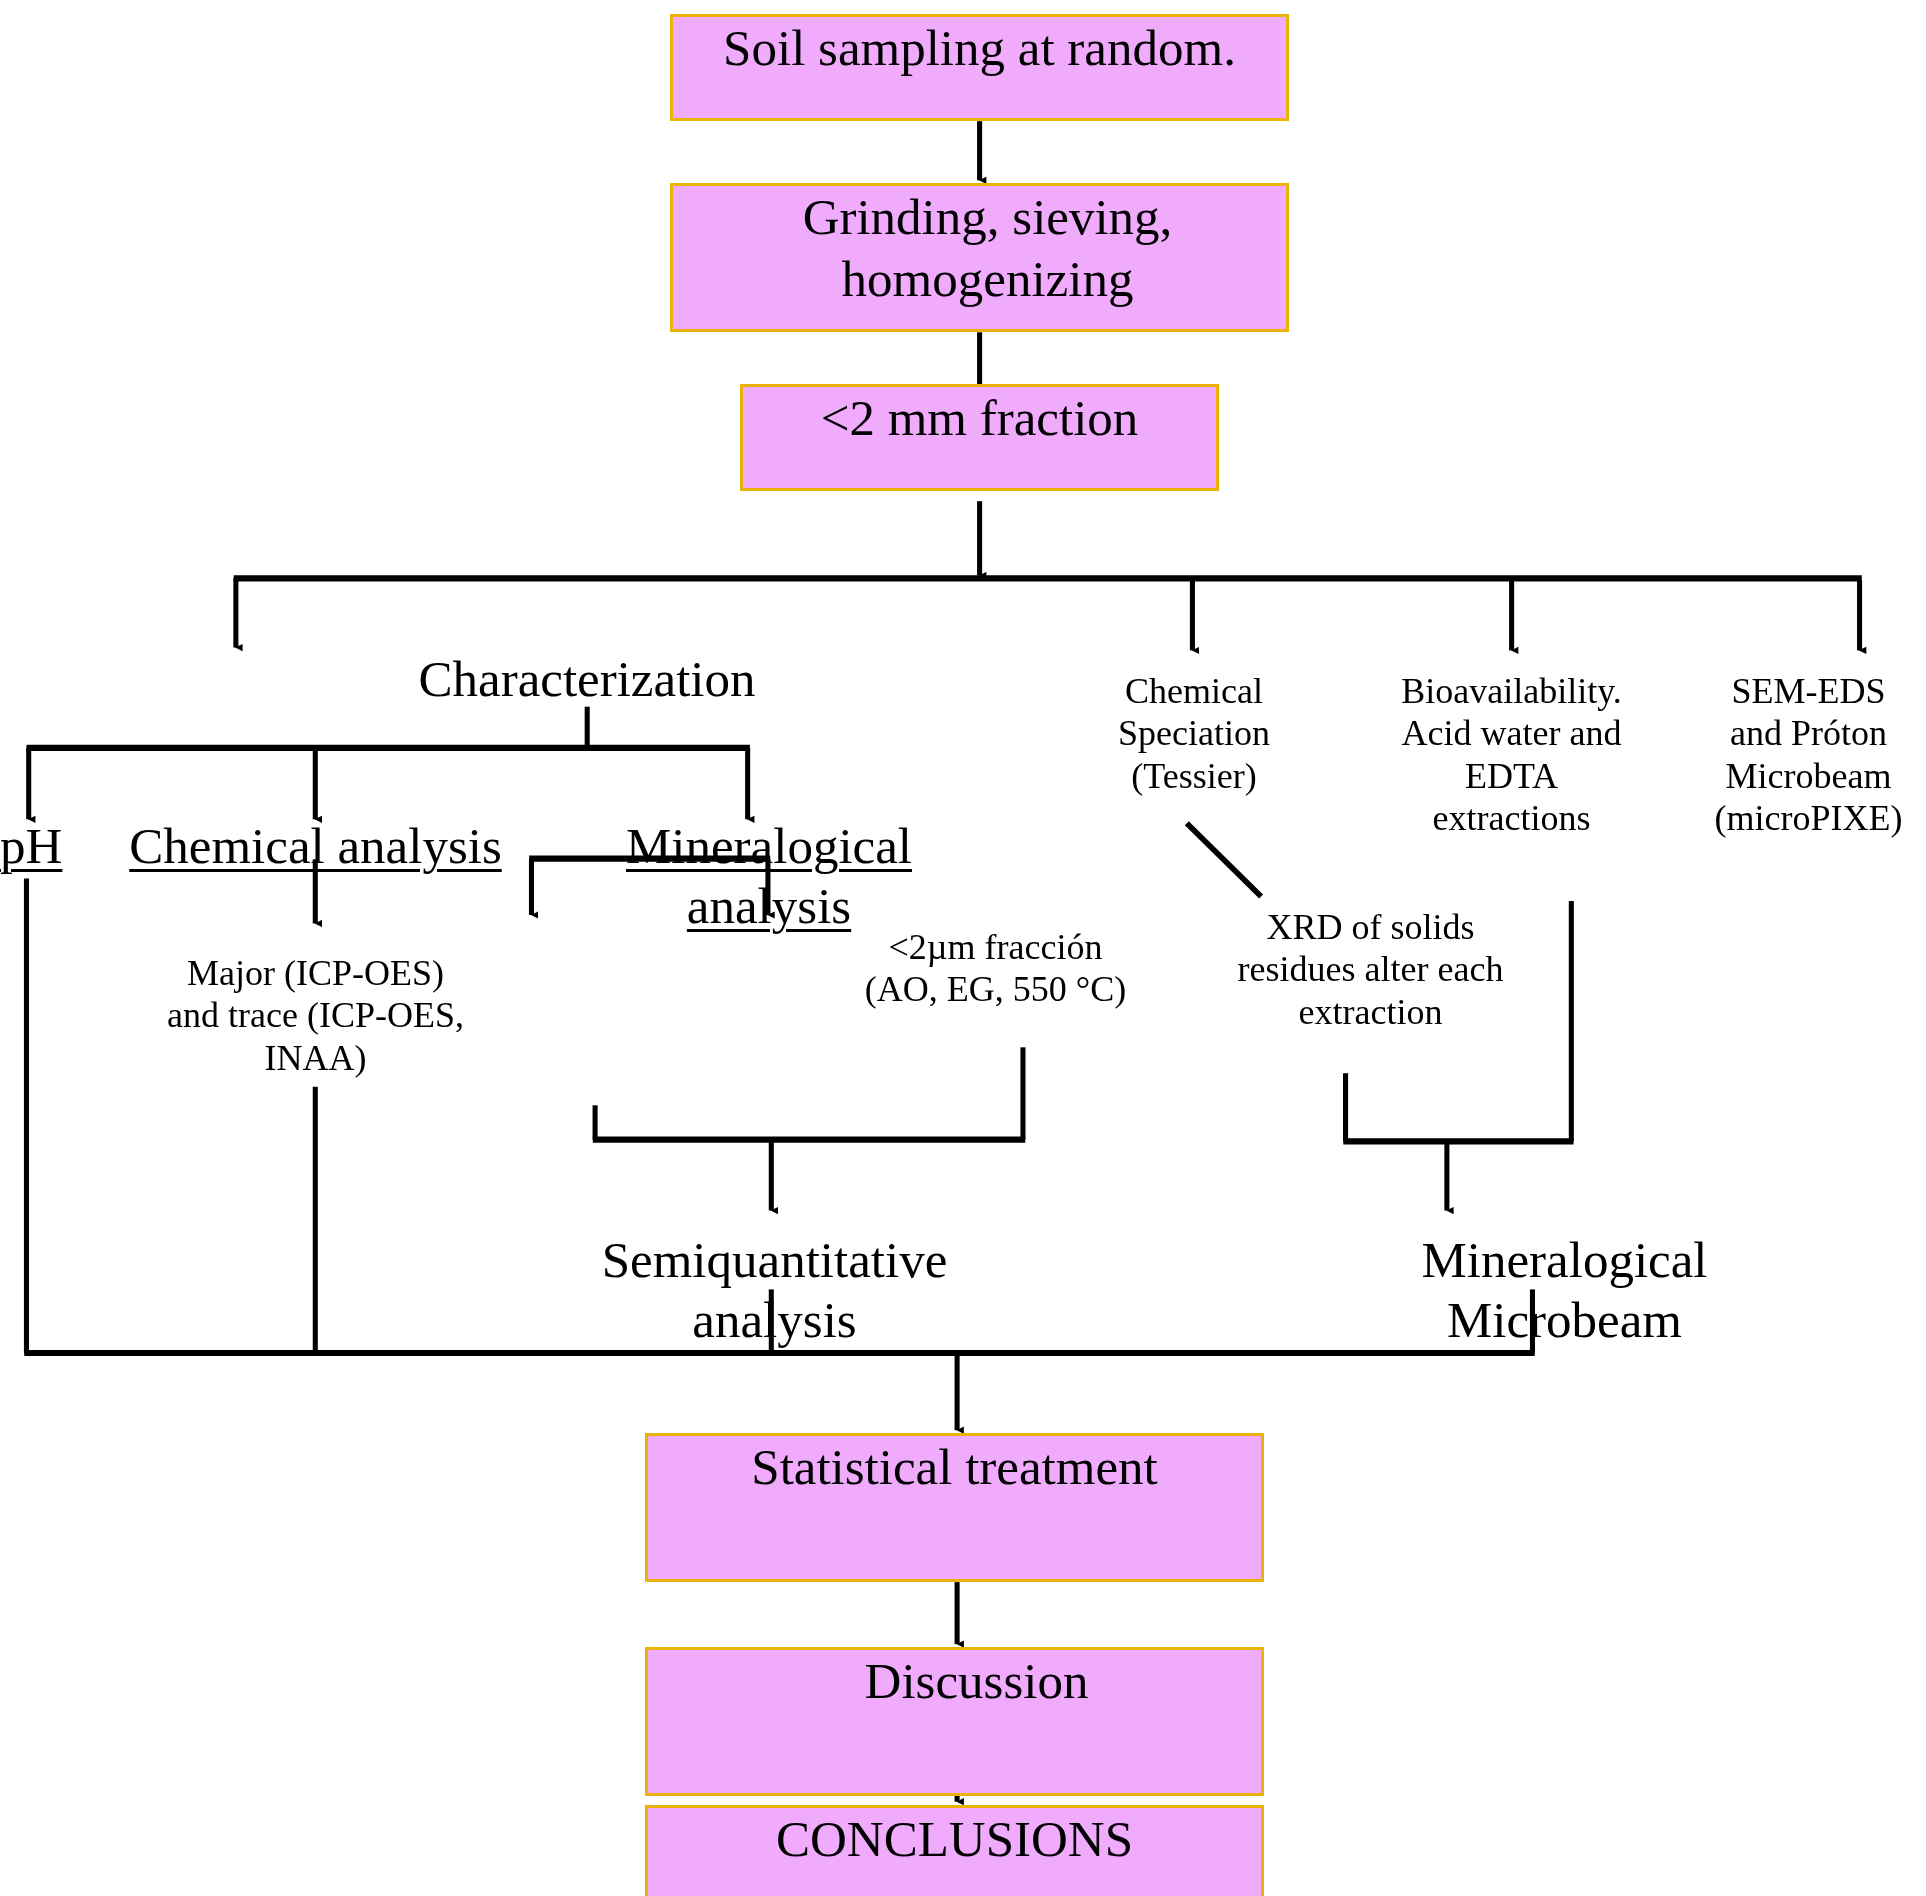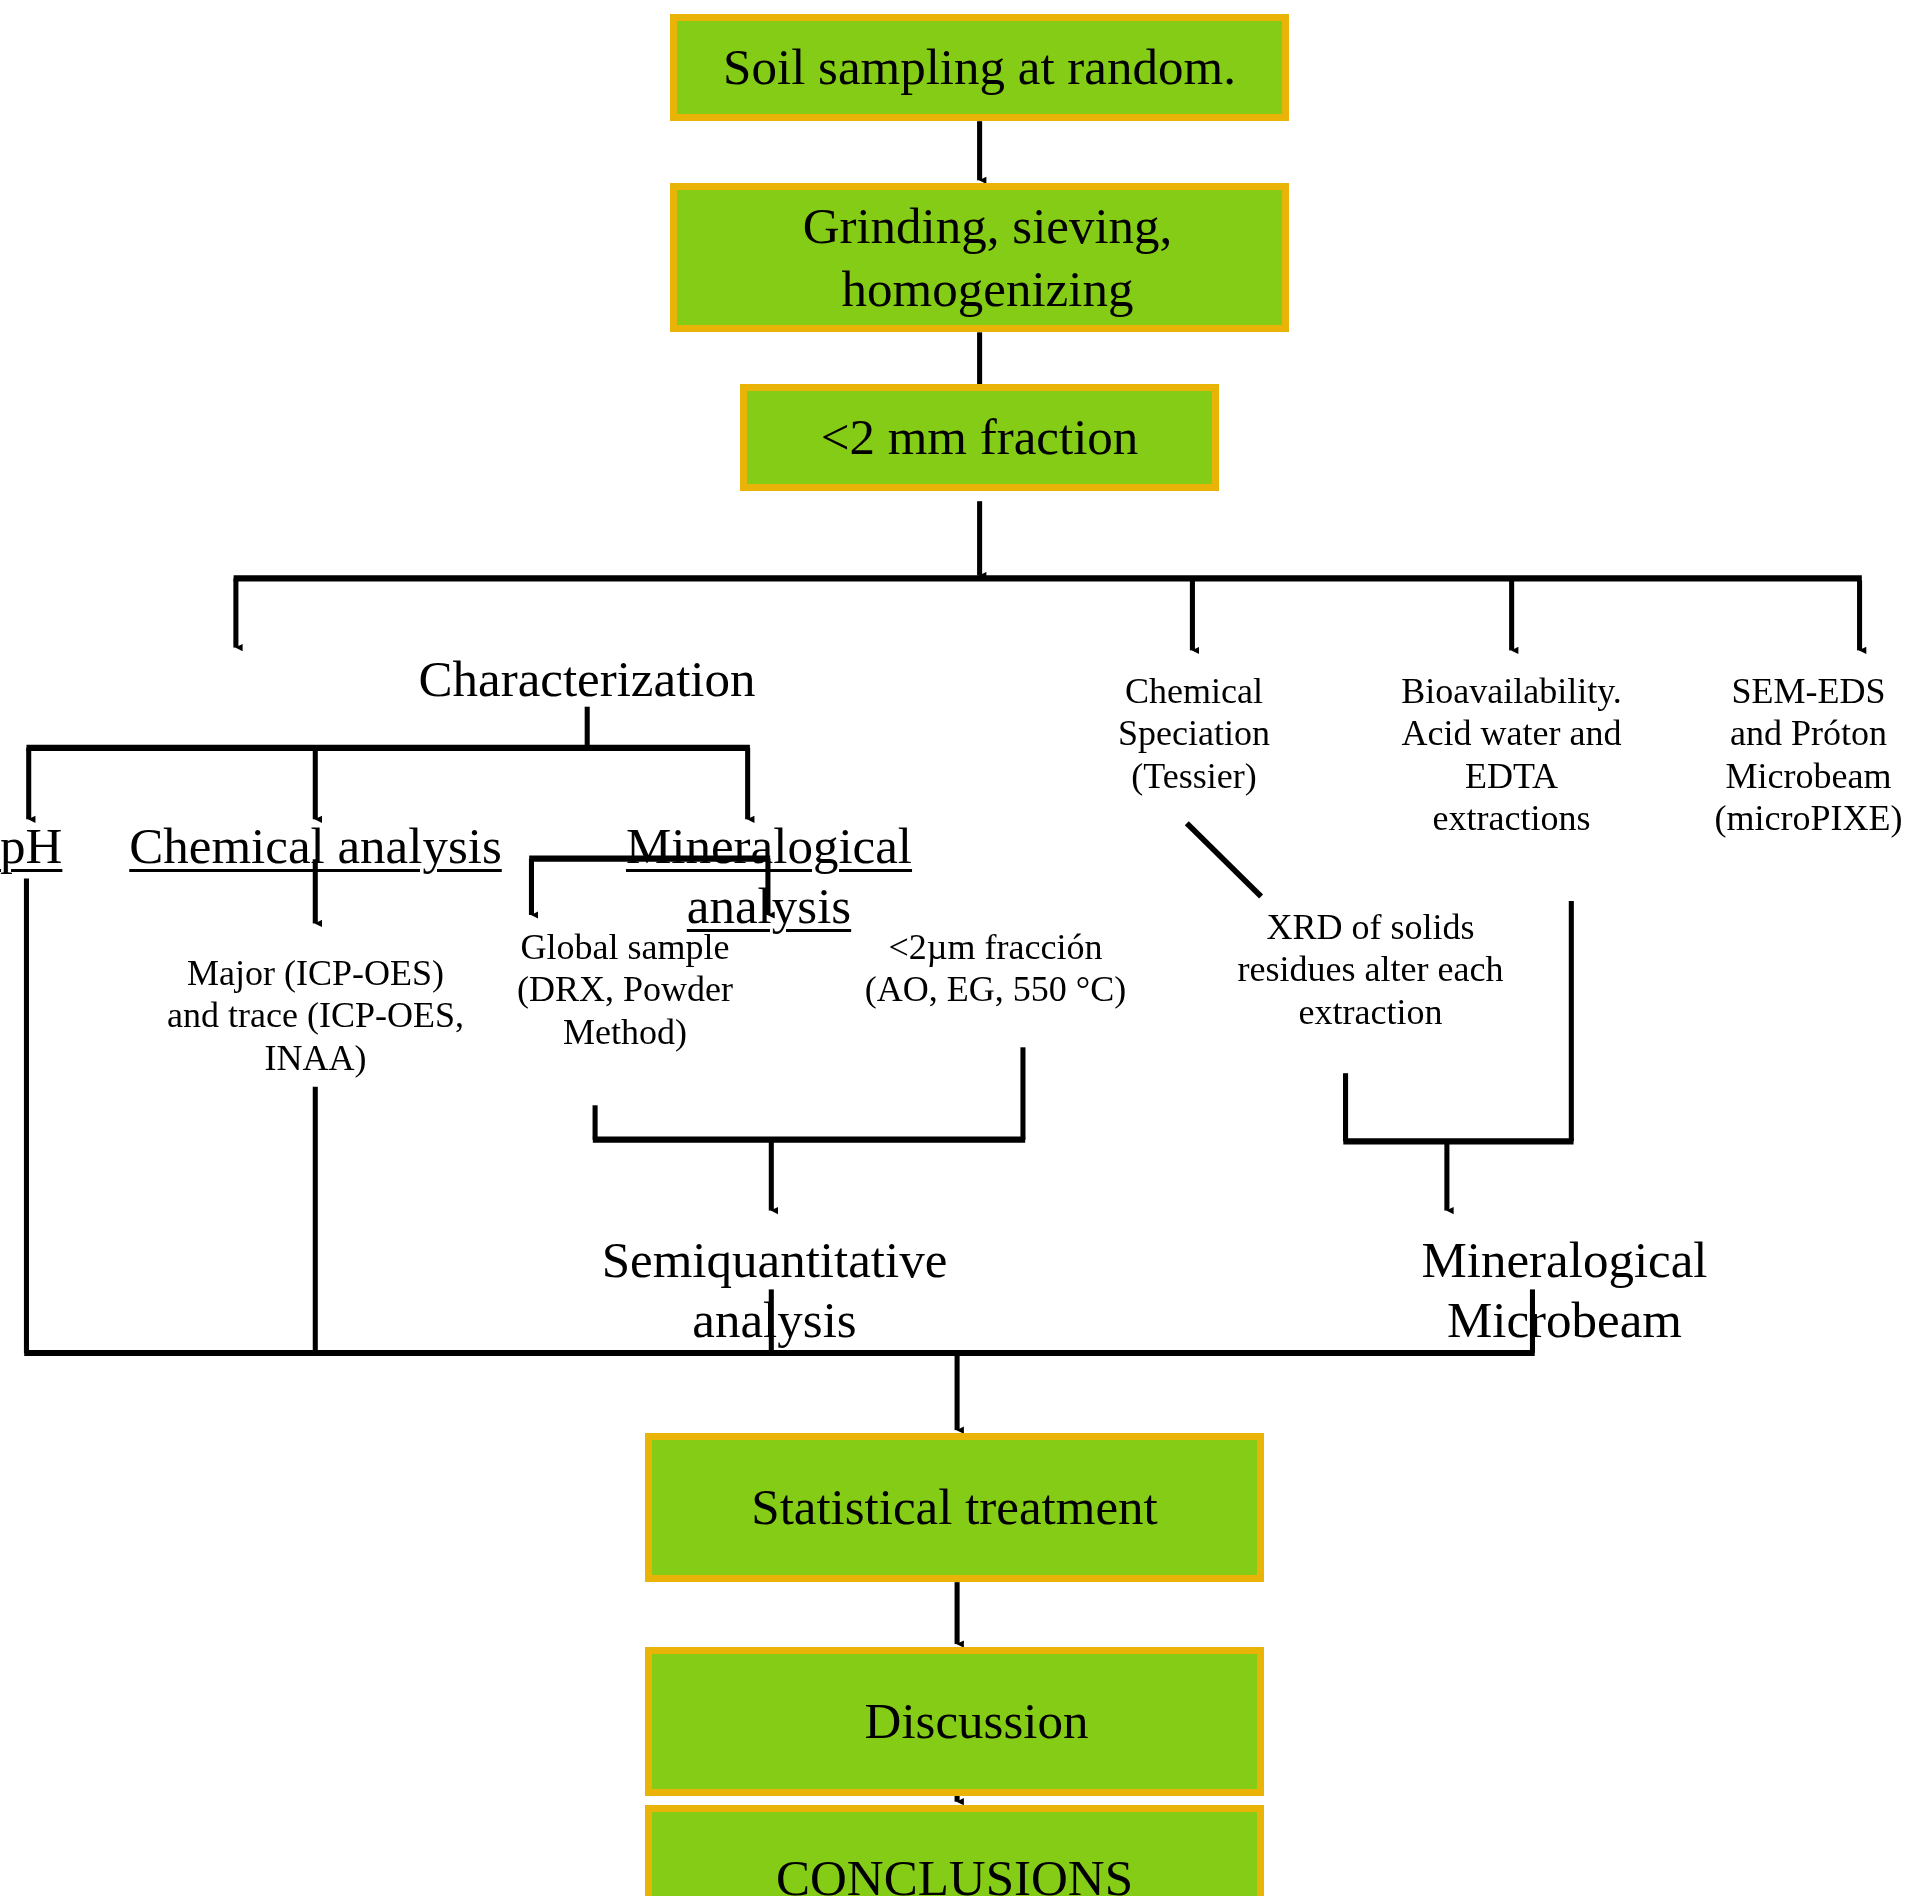"Soil sampling at random." .node-box { align-items: center -> none; background: #84cc16 -> #f0abfc; border: 7px solid #eab308 -> 3px solid #eab308 }
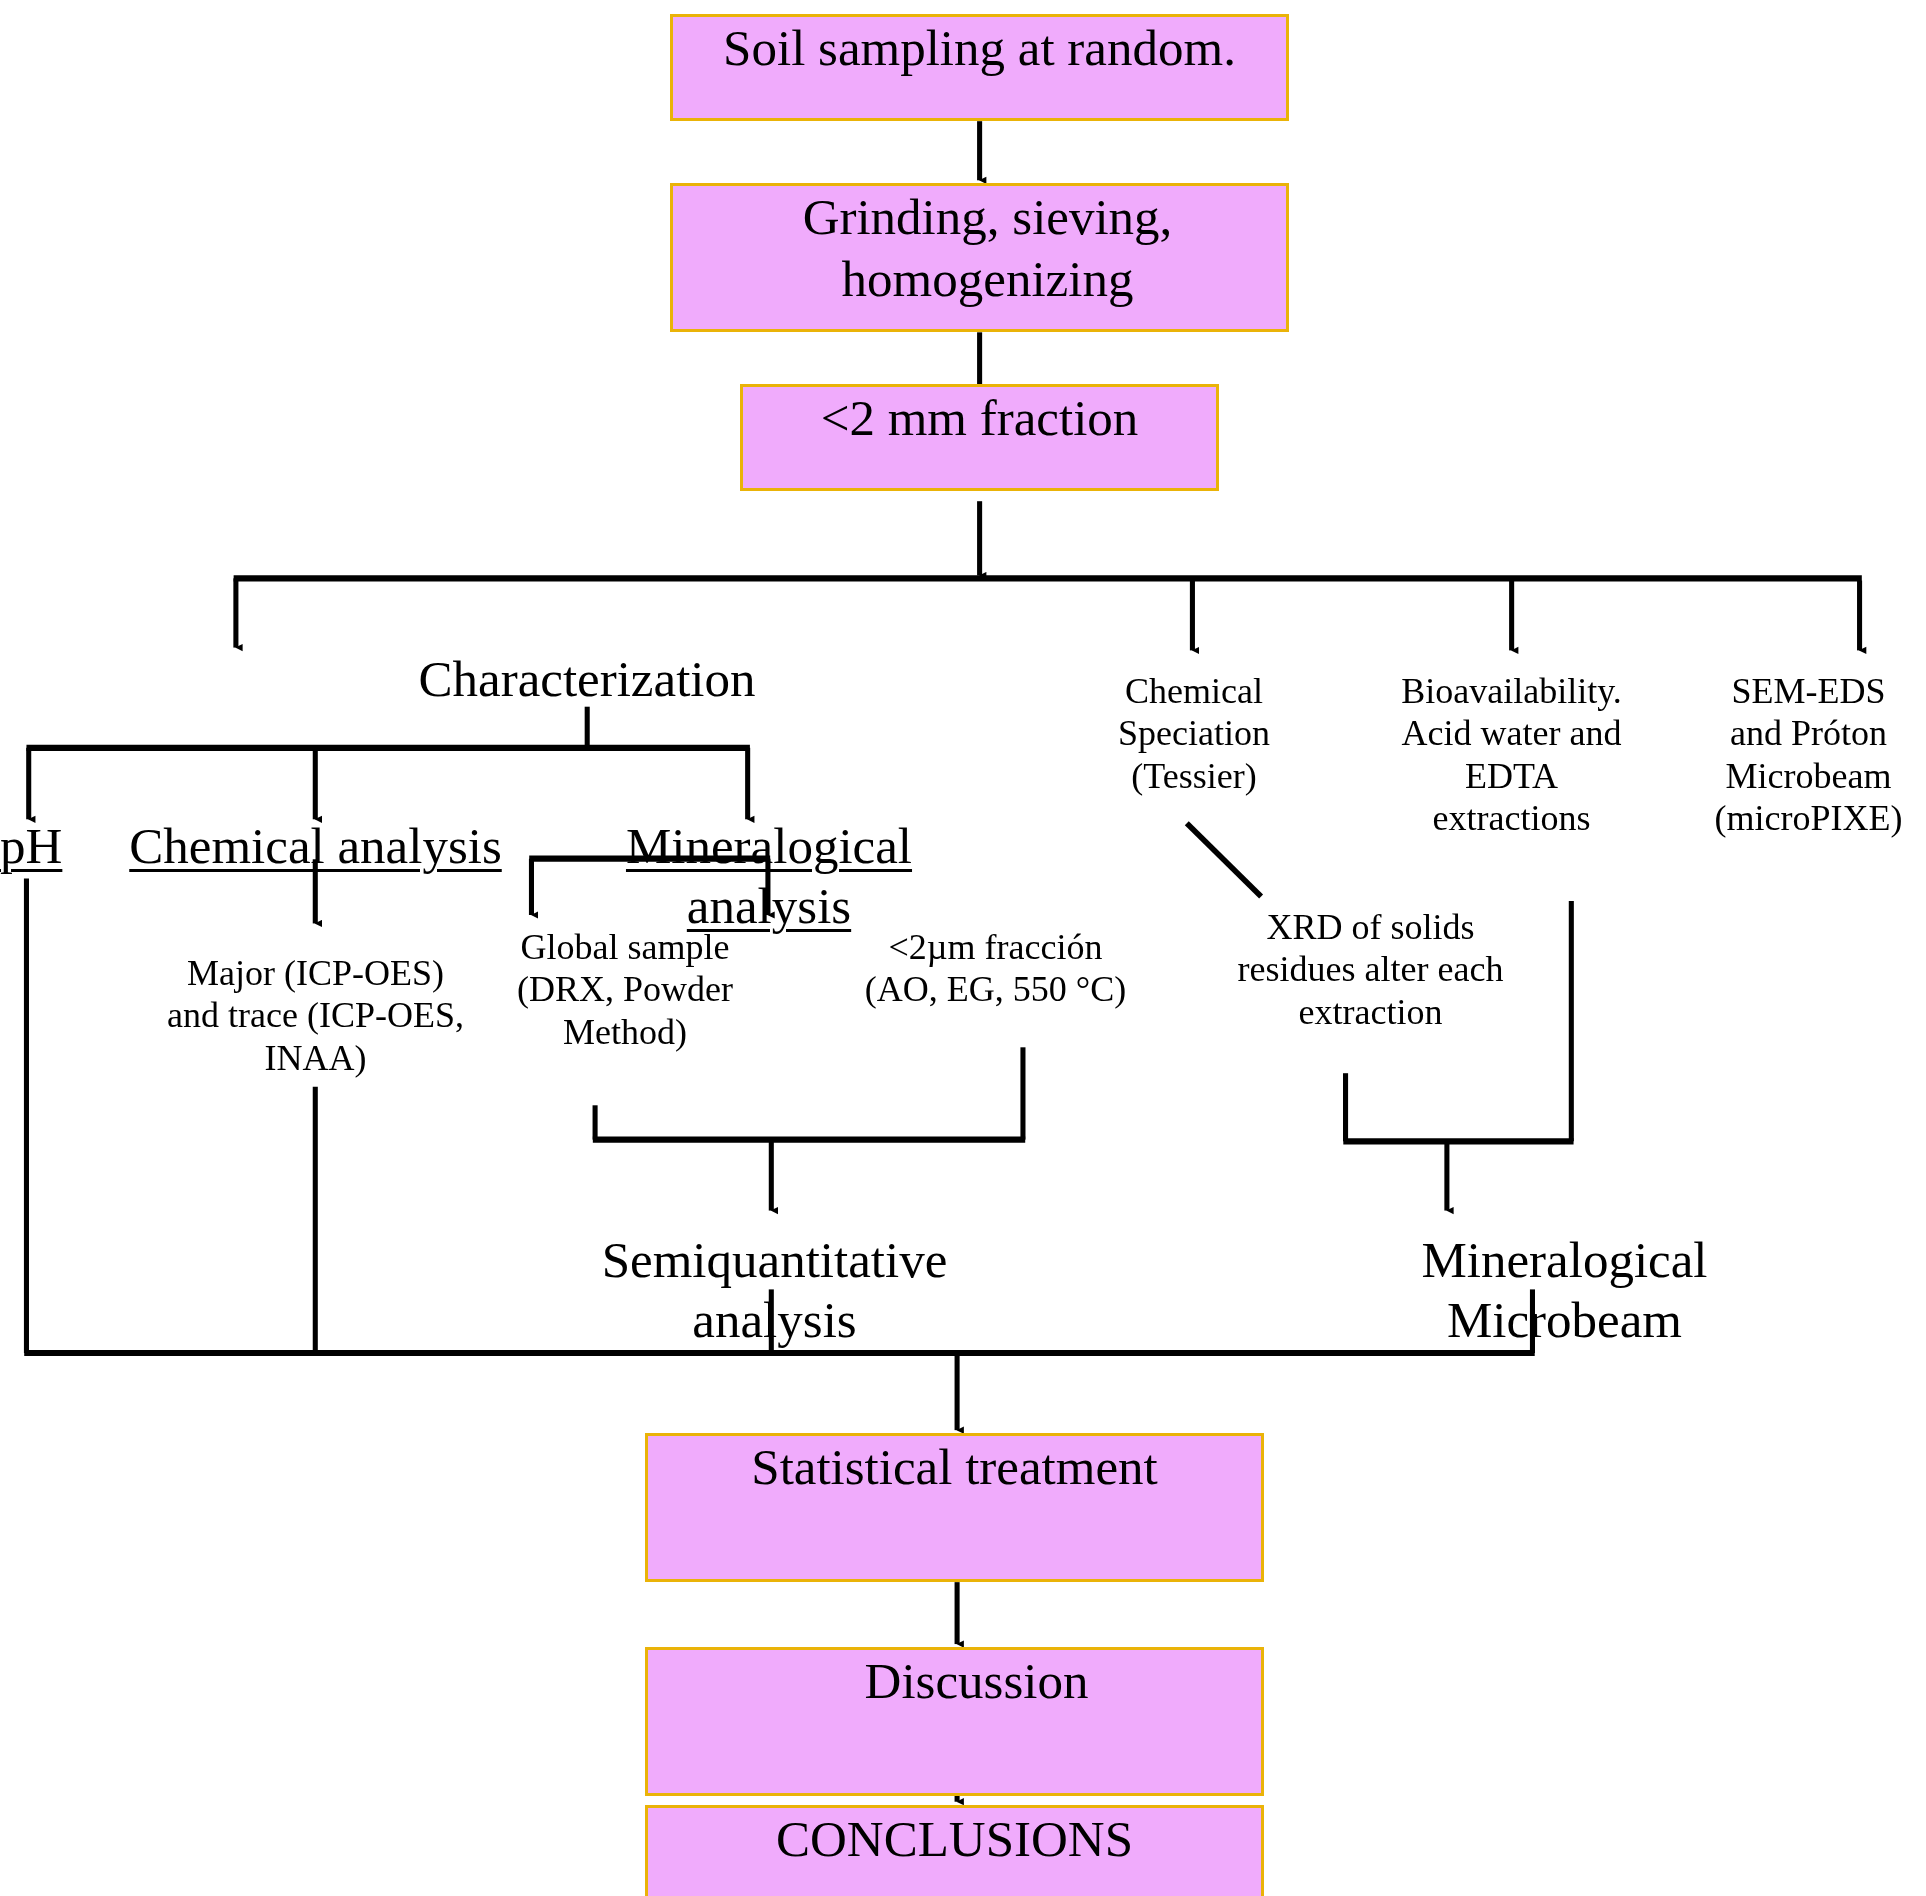"Global sample" div.free-label { html: <div>Global sample (DRX, Powder Method)</div> -> none }
